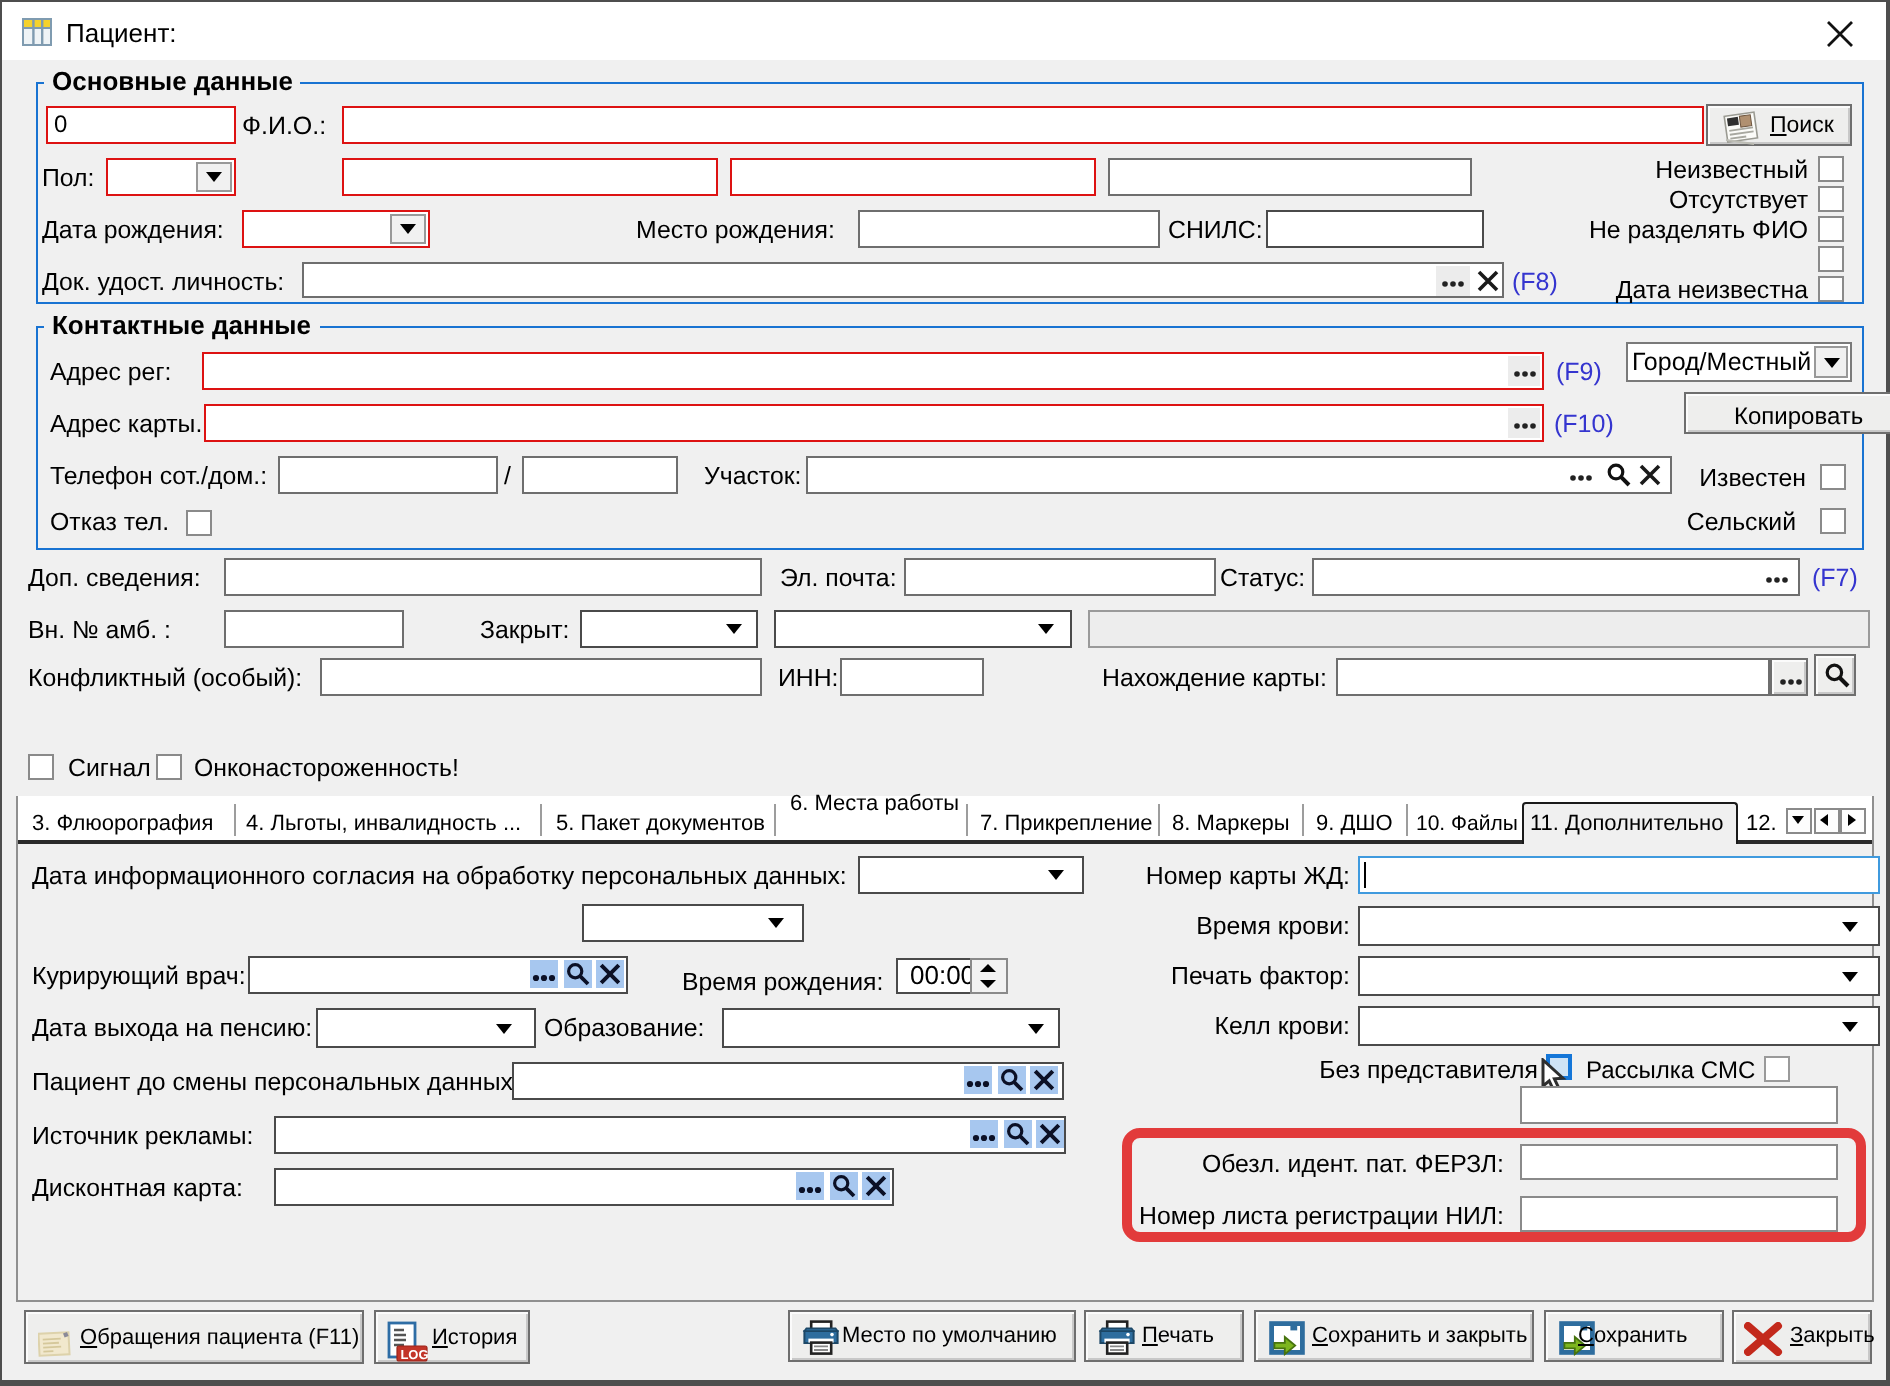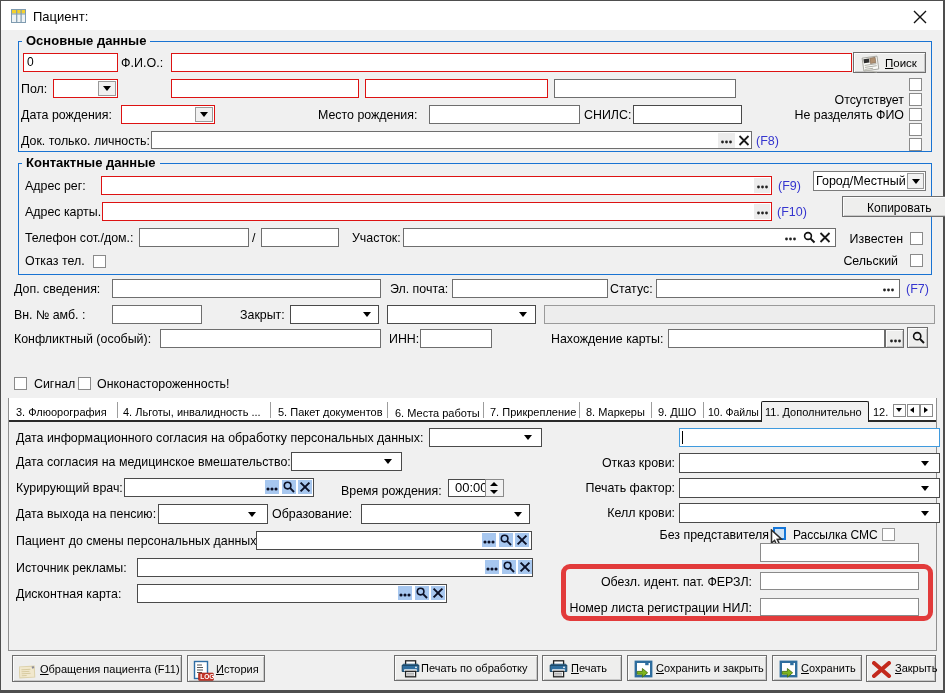"Неизвестный" div.rlbl { html: none -> <div>Неизвестный</div> }
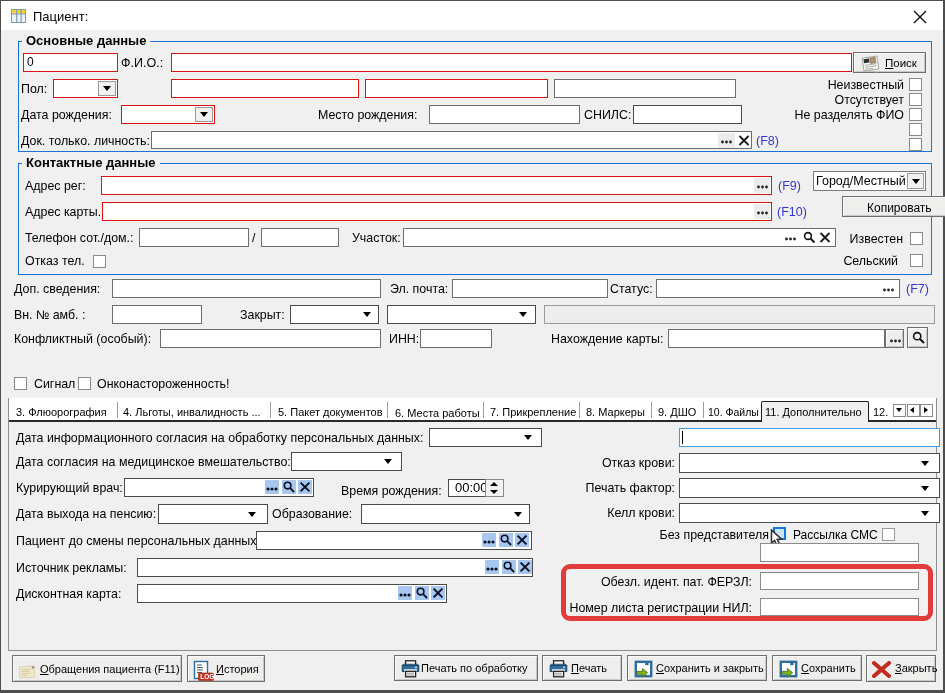"Док. только. личность:" div.lbl { text: только -> удост }
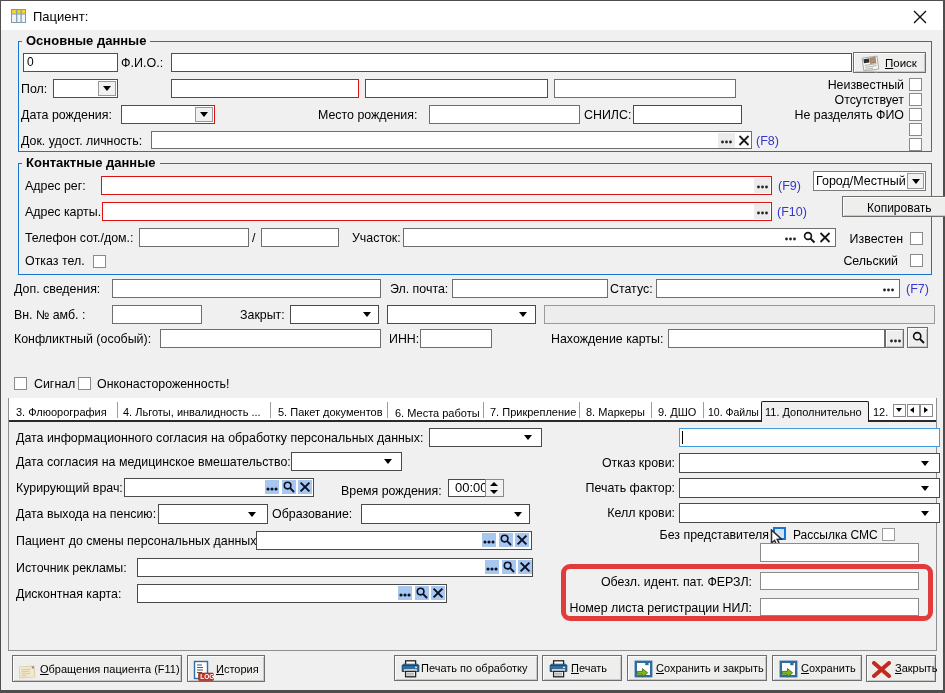"Дата неизвестна" div.rlbl { html: none -> <div>Дата неизвестна</div> }
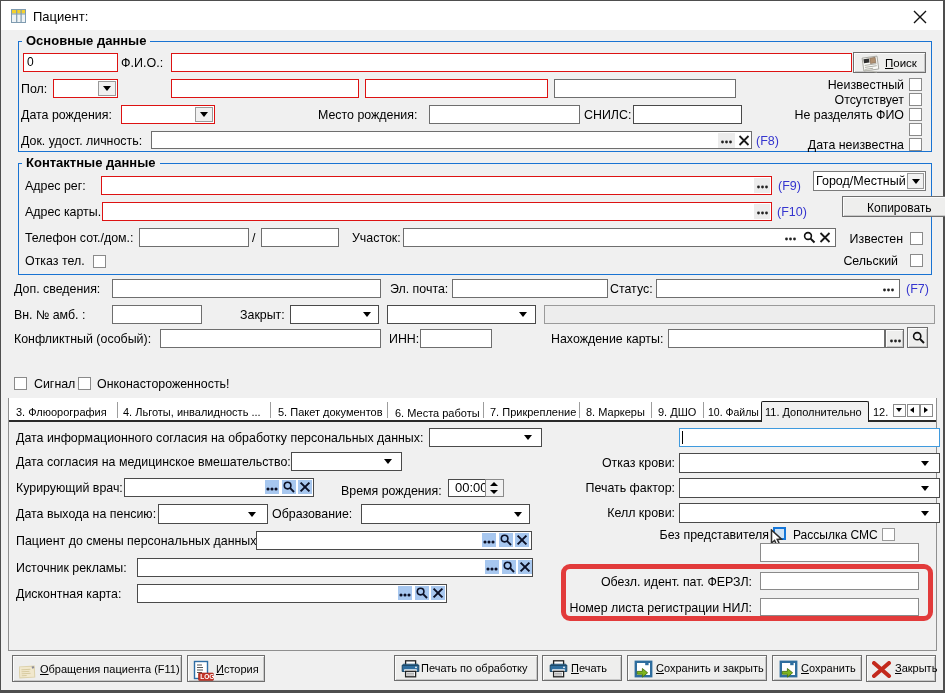"6. Места работы" div.tlbl { top: 406px -> 395px }
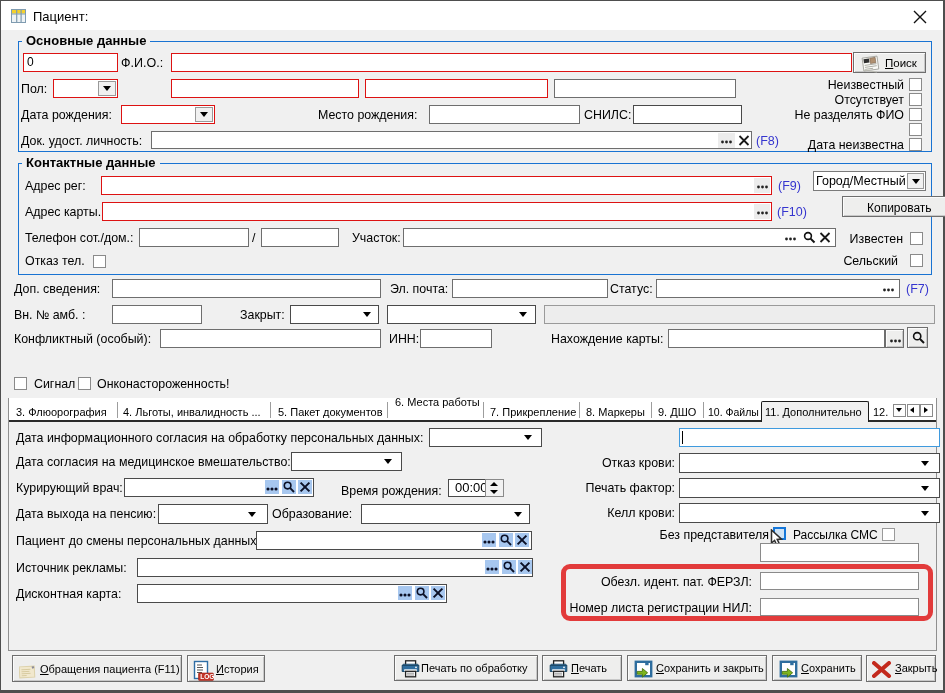"Номер карты ЖД:" div.rlbl { html: none -> <div>Номер карты ЖД:</div> }
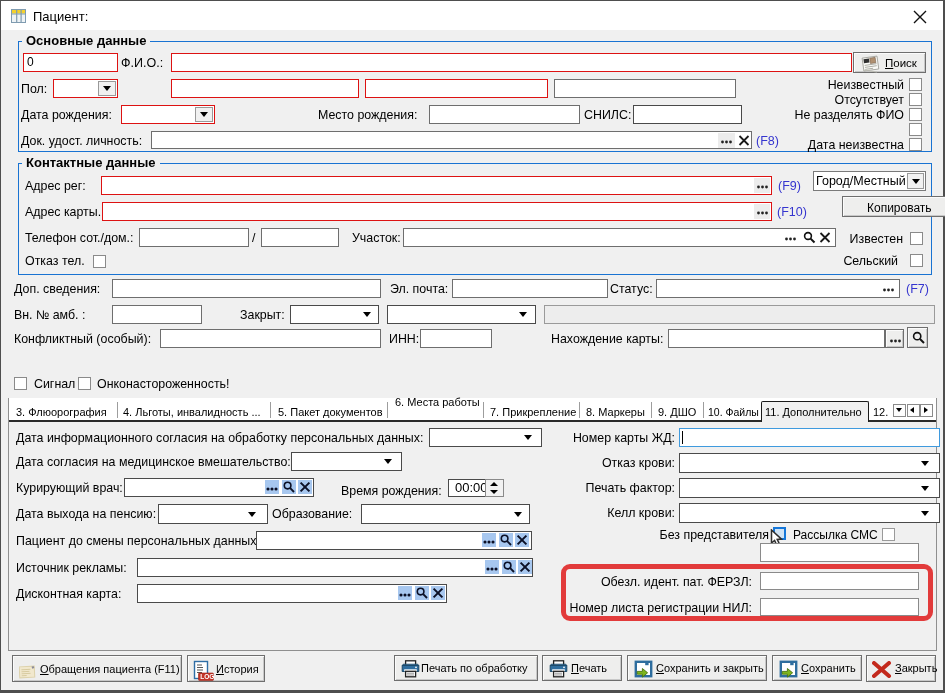"Дата согласия на медицинское" div.lbl { html: <div>Дата согласия на медицинское вмешательство:</div> -> none }
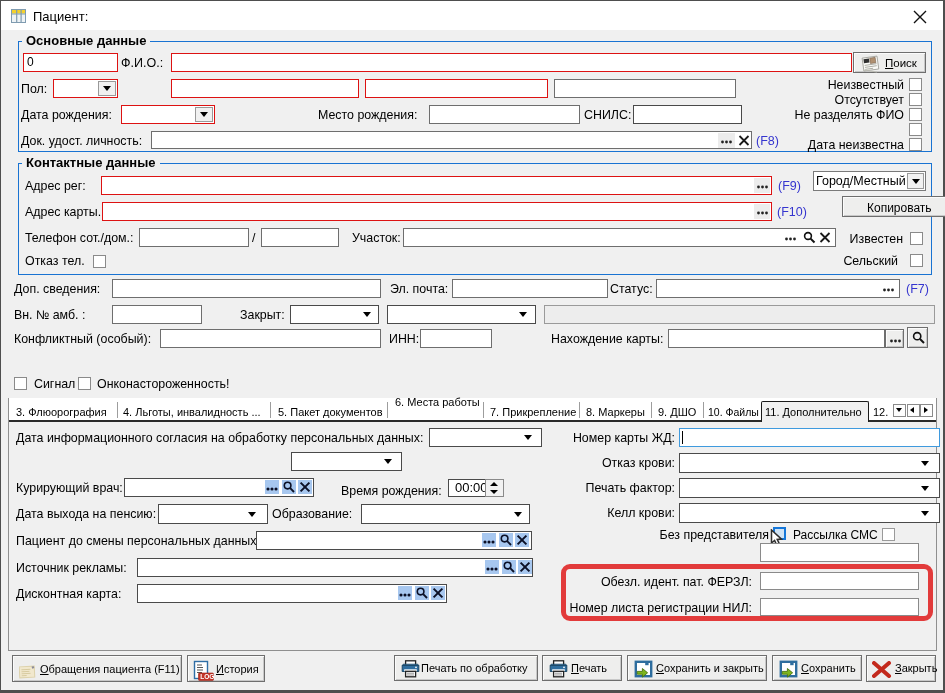"Отказ крови:" div.rlbl { text: Отказ -> Время }
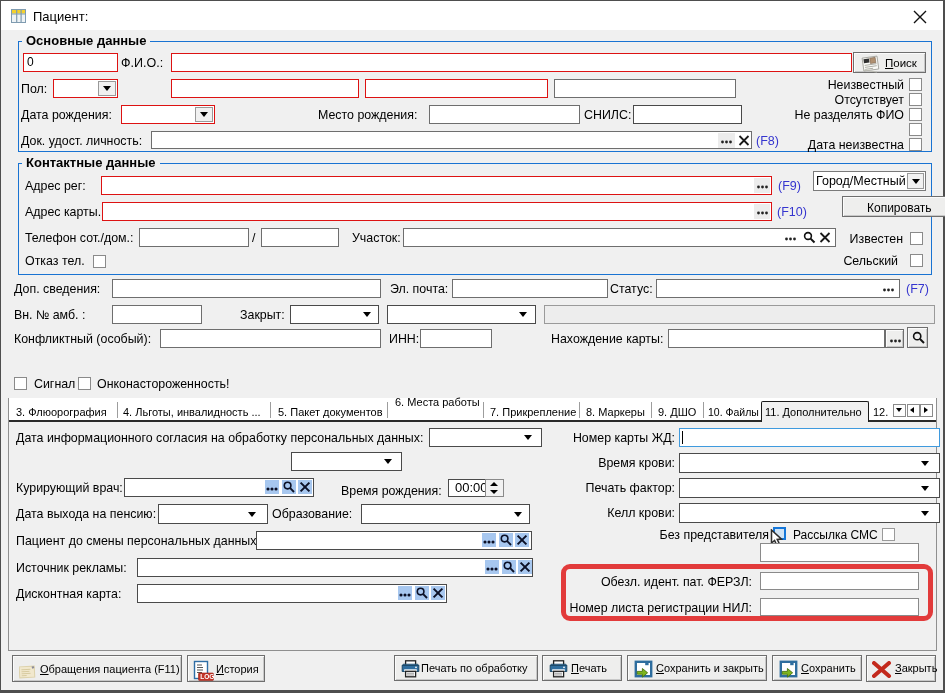"Печать по обработку" span { text: Печать по обработку -> Место по умолчанию }
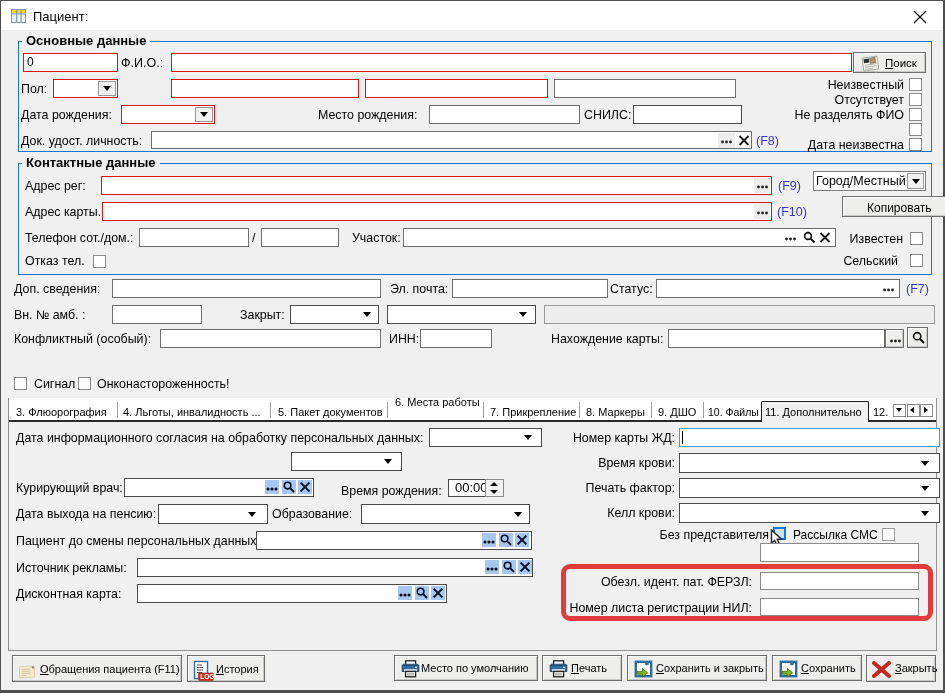"Сохранить" span { left: 28px -> 16px }
